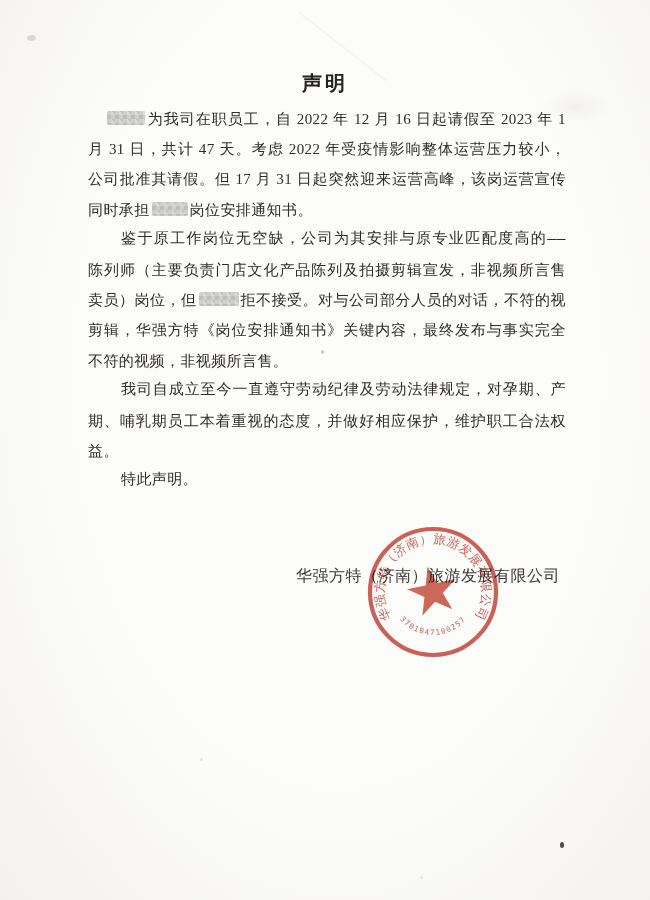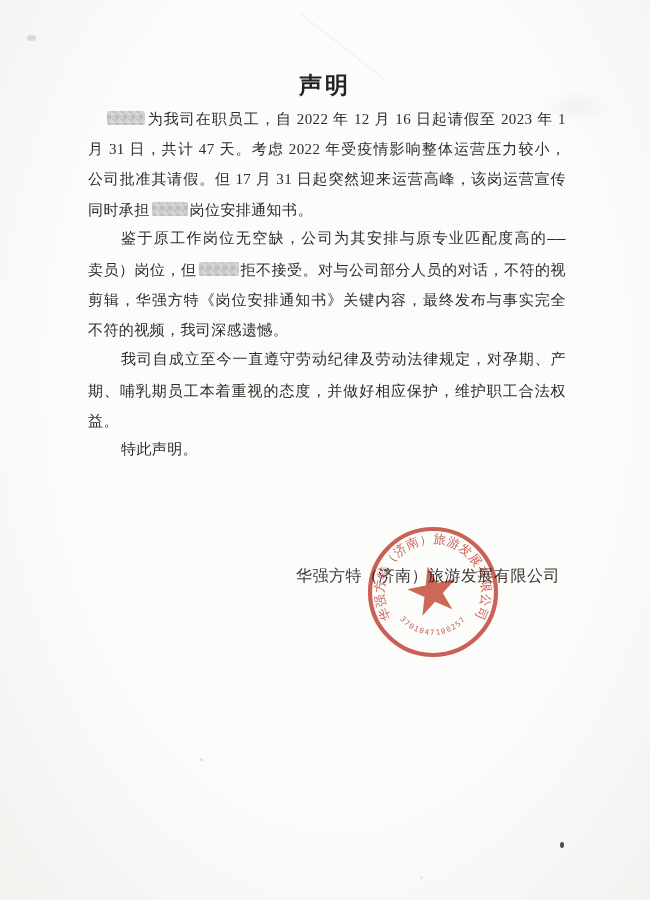"声明" .doc-title { font-size: 23px -> 20px }
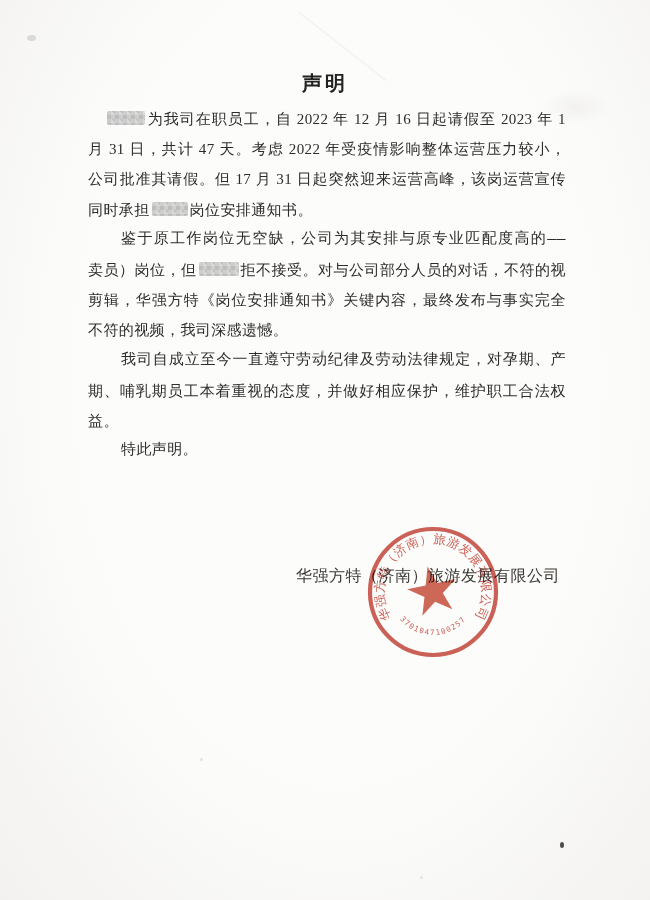"陈列师（主要负责门店文化产品陈列及拍摄剪辑宣发，非视频所言售" div.line { html: none -> <div>陈列师（主要负责门店文化产品陈列及拍摄剪辑宣发，非视频所言售</div> }
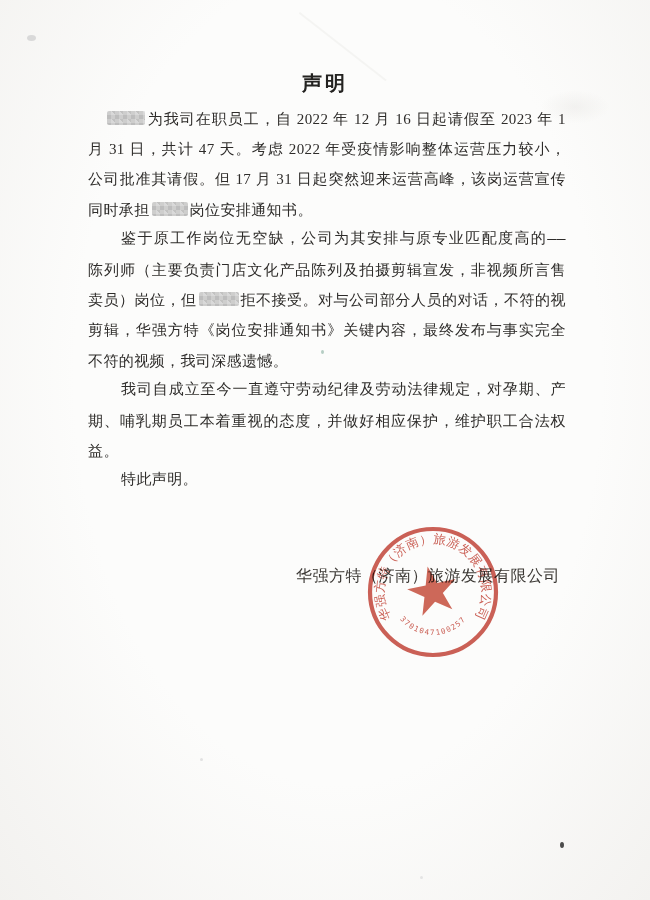"不符的视频，我司深感遗憾。" div.line { text: 我司深感遗憾 -> 非视频所言售 }
